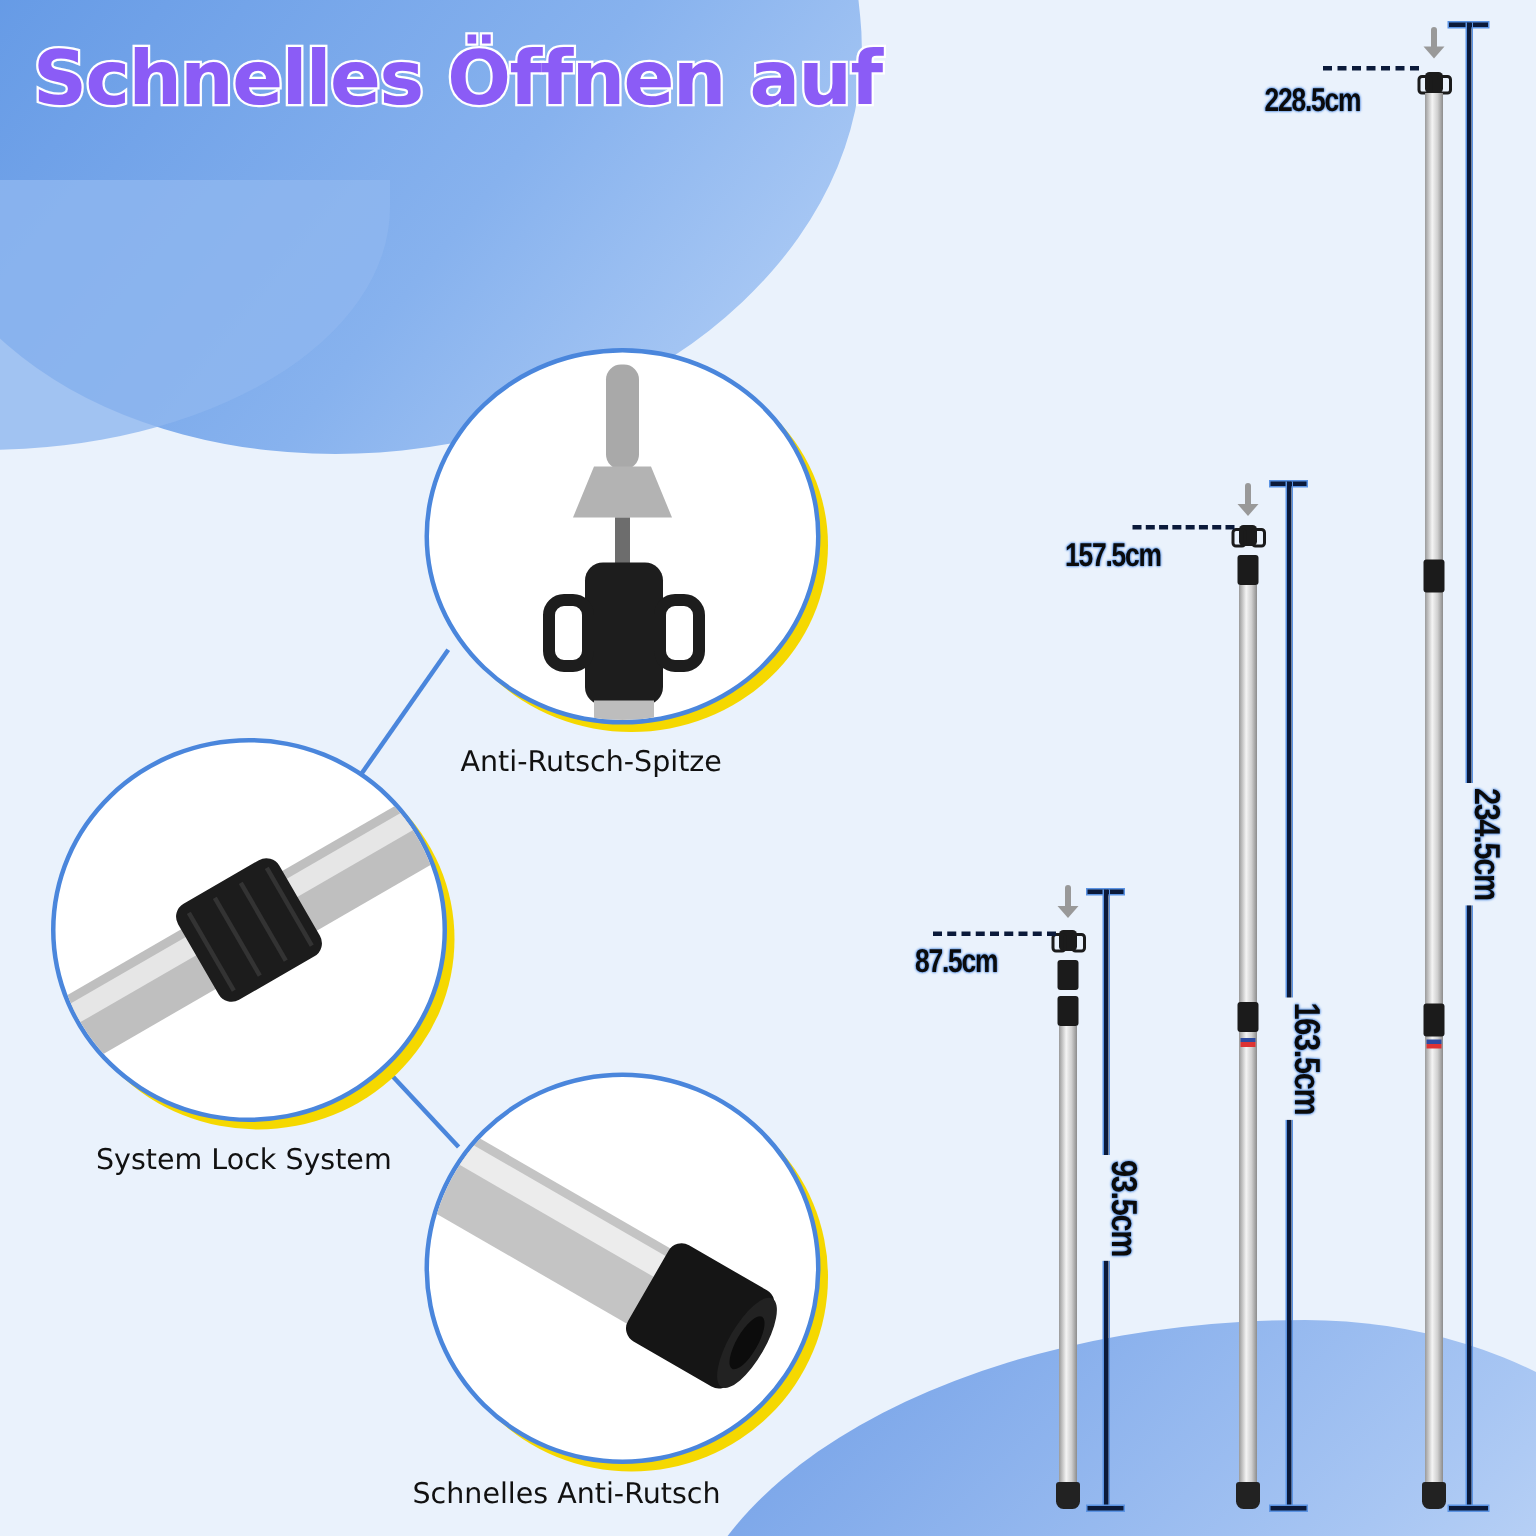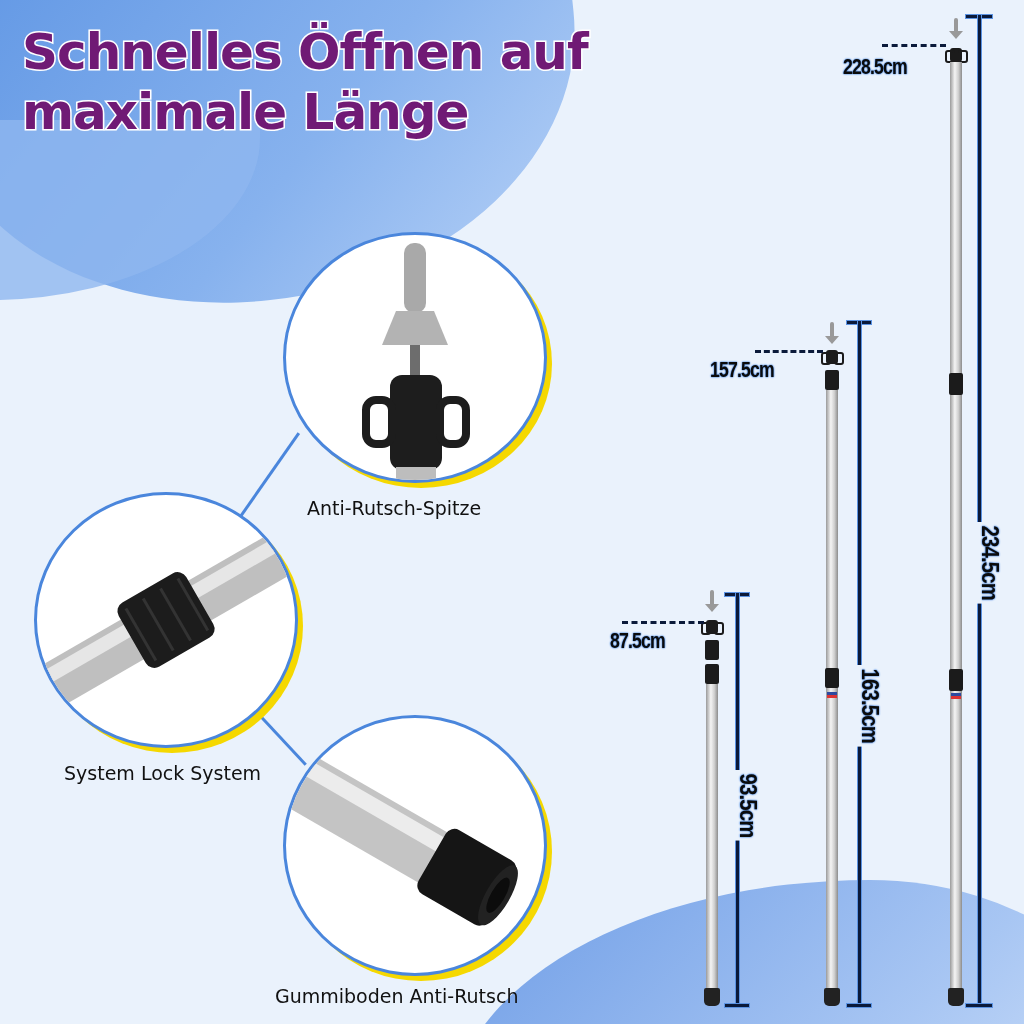"Schnelles Öffnen auf" .headline { color: #701a75 -> #8b5cf6 }
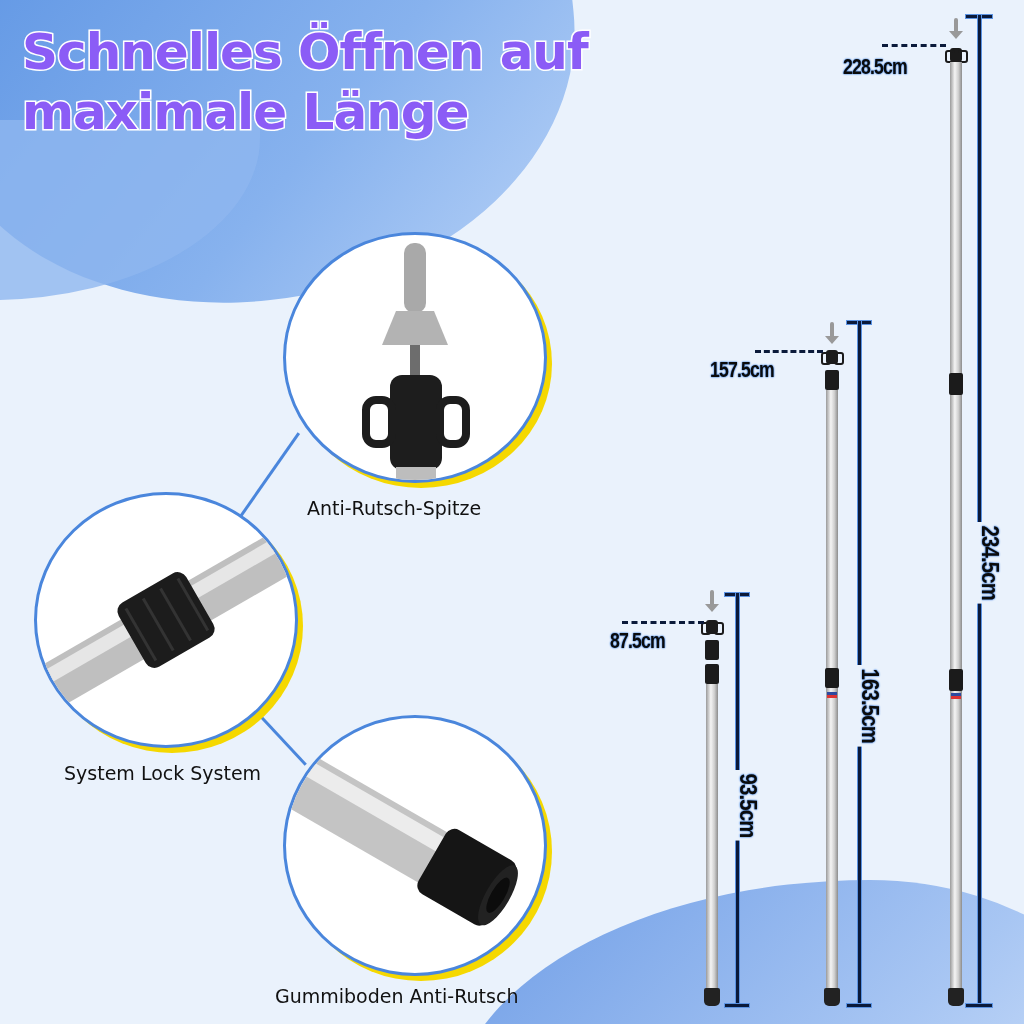"maximale Länge" span { html: <span>maximale Länge</span> -> none }
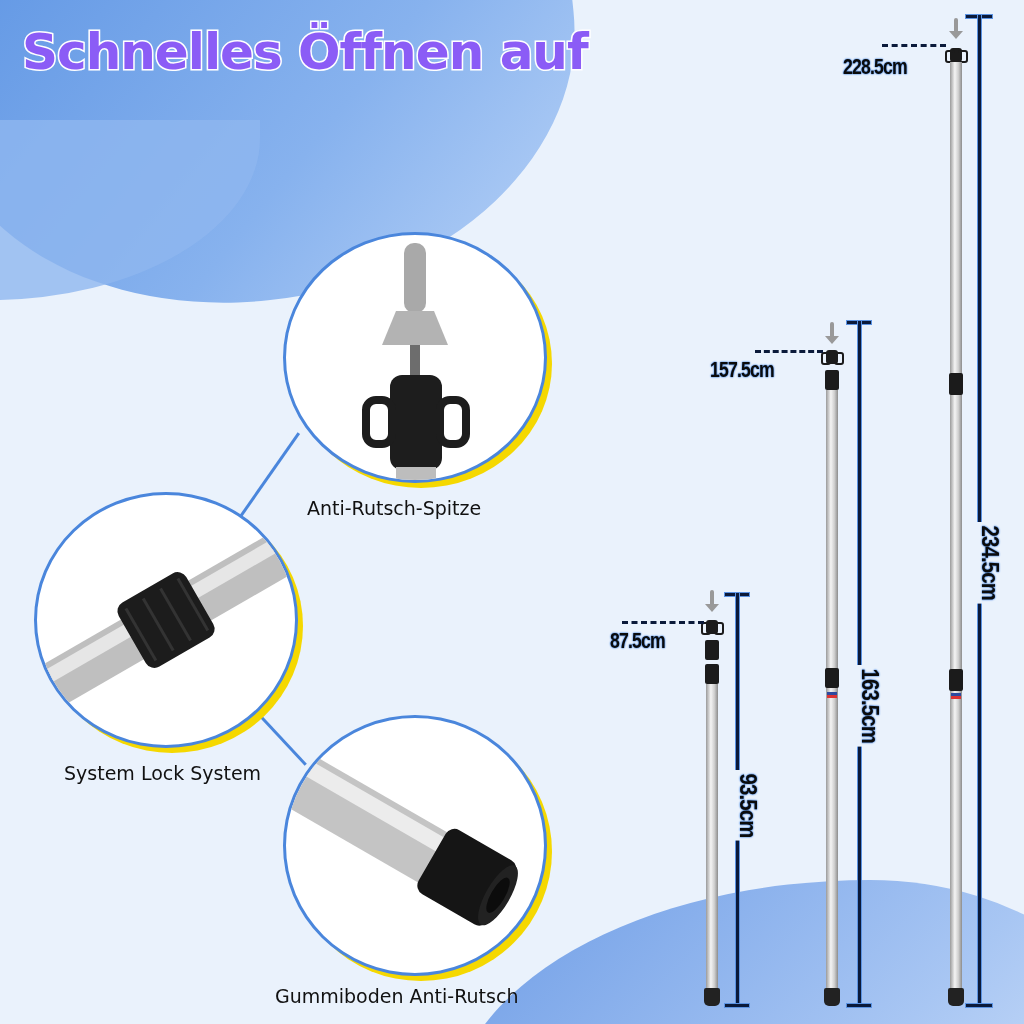"Gummiboden Anti-Rutsch" div.caption { text: Gummiboden -> Schnelles }
